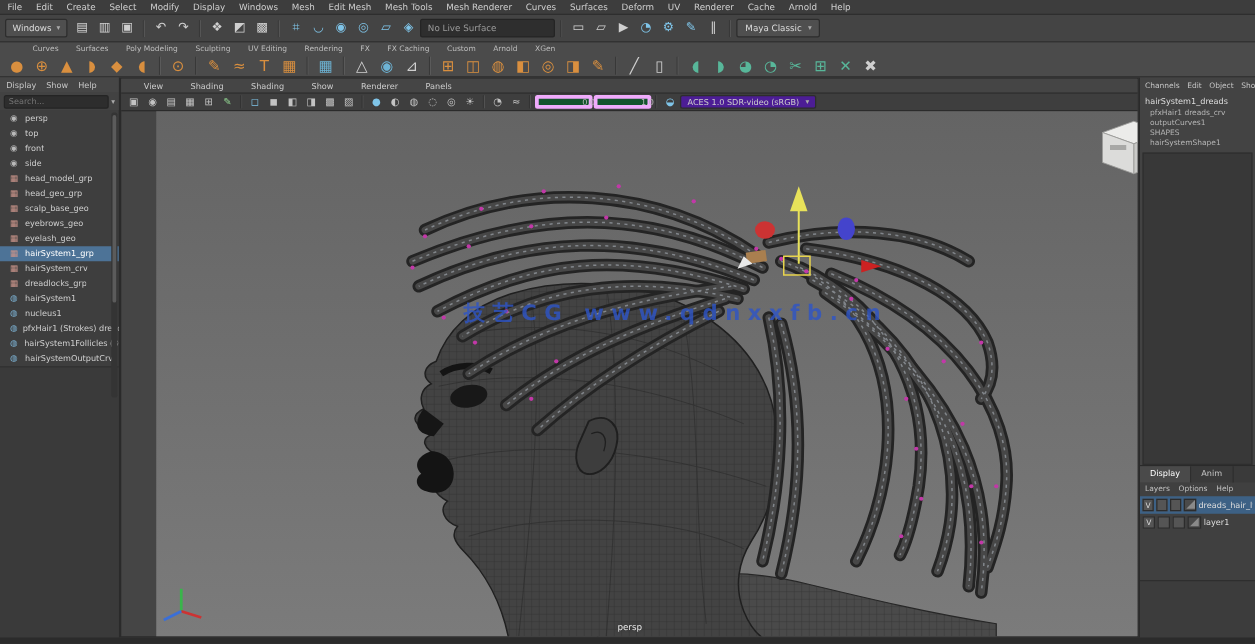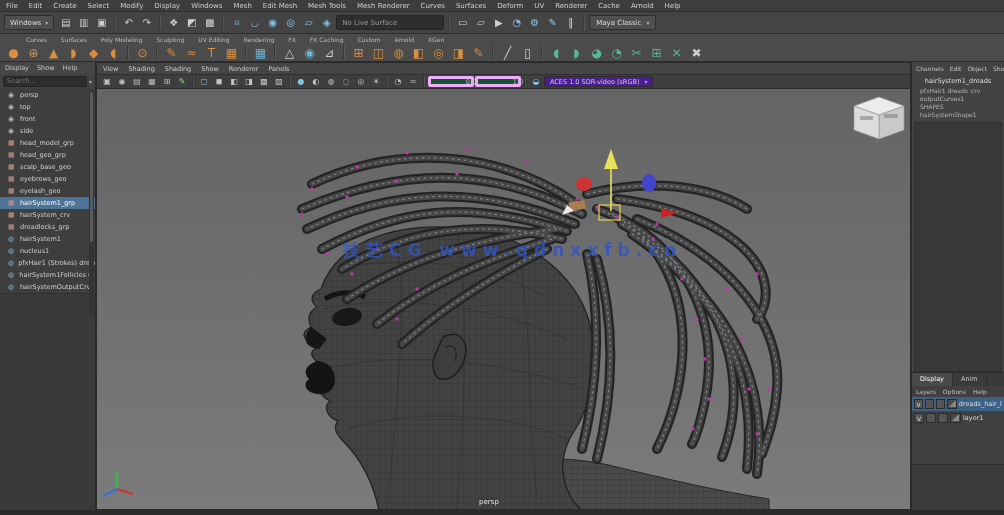"View" .vmenus span { margin-left: none -> 12px }
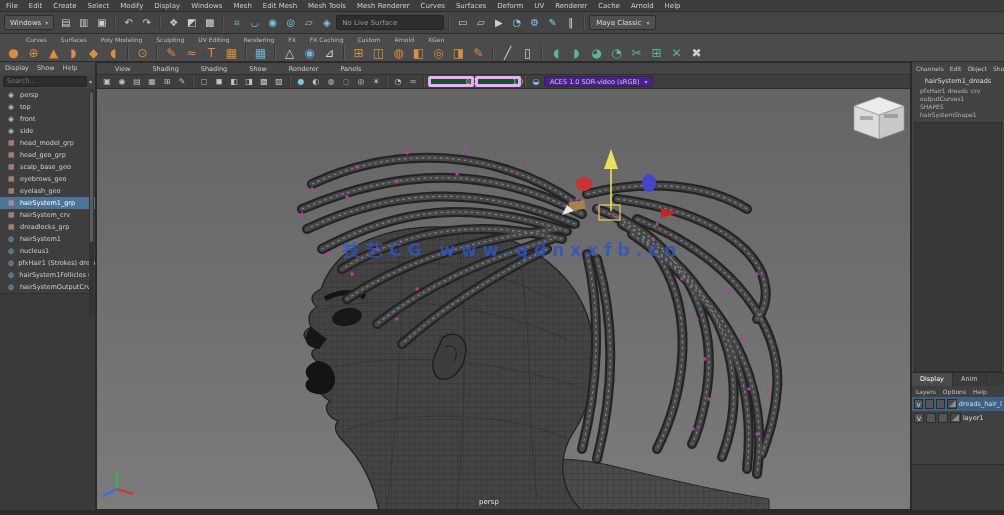"hairSystem1_dreads" .cb-name { text-align: center -> none }
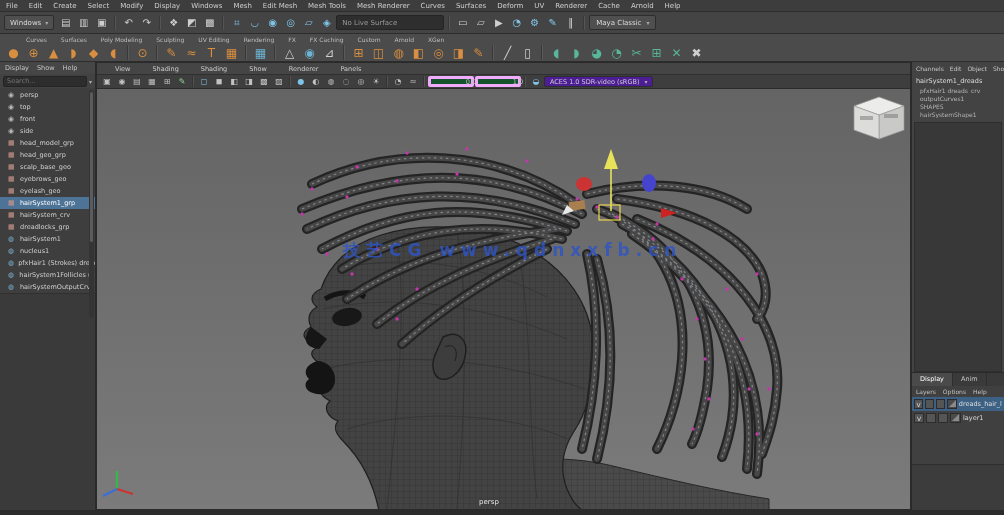"技艺CG www.qdnxxfb.cn" .vscene { margin-left: none -> 28px }
